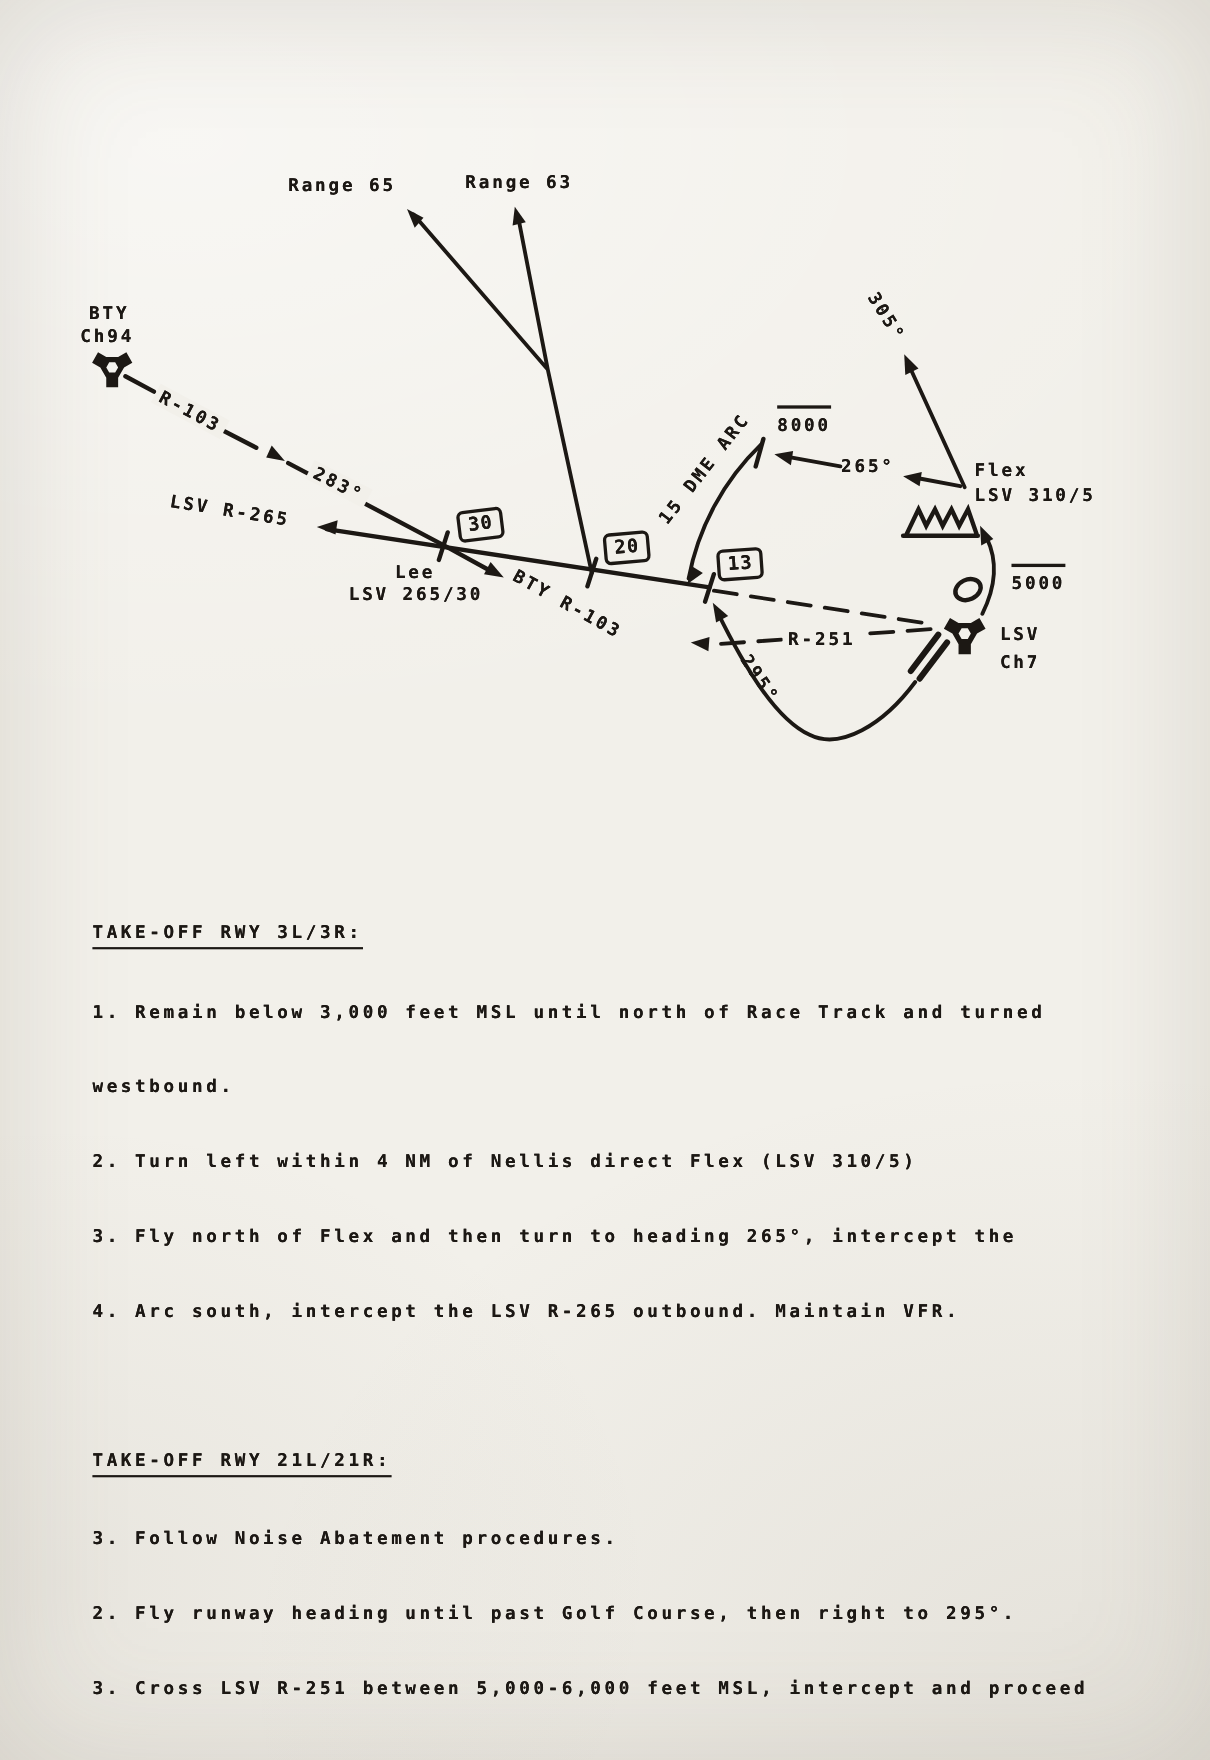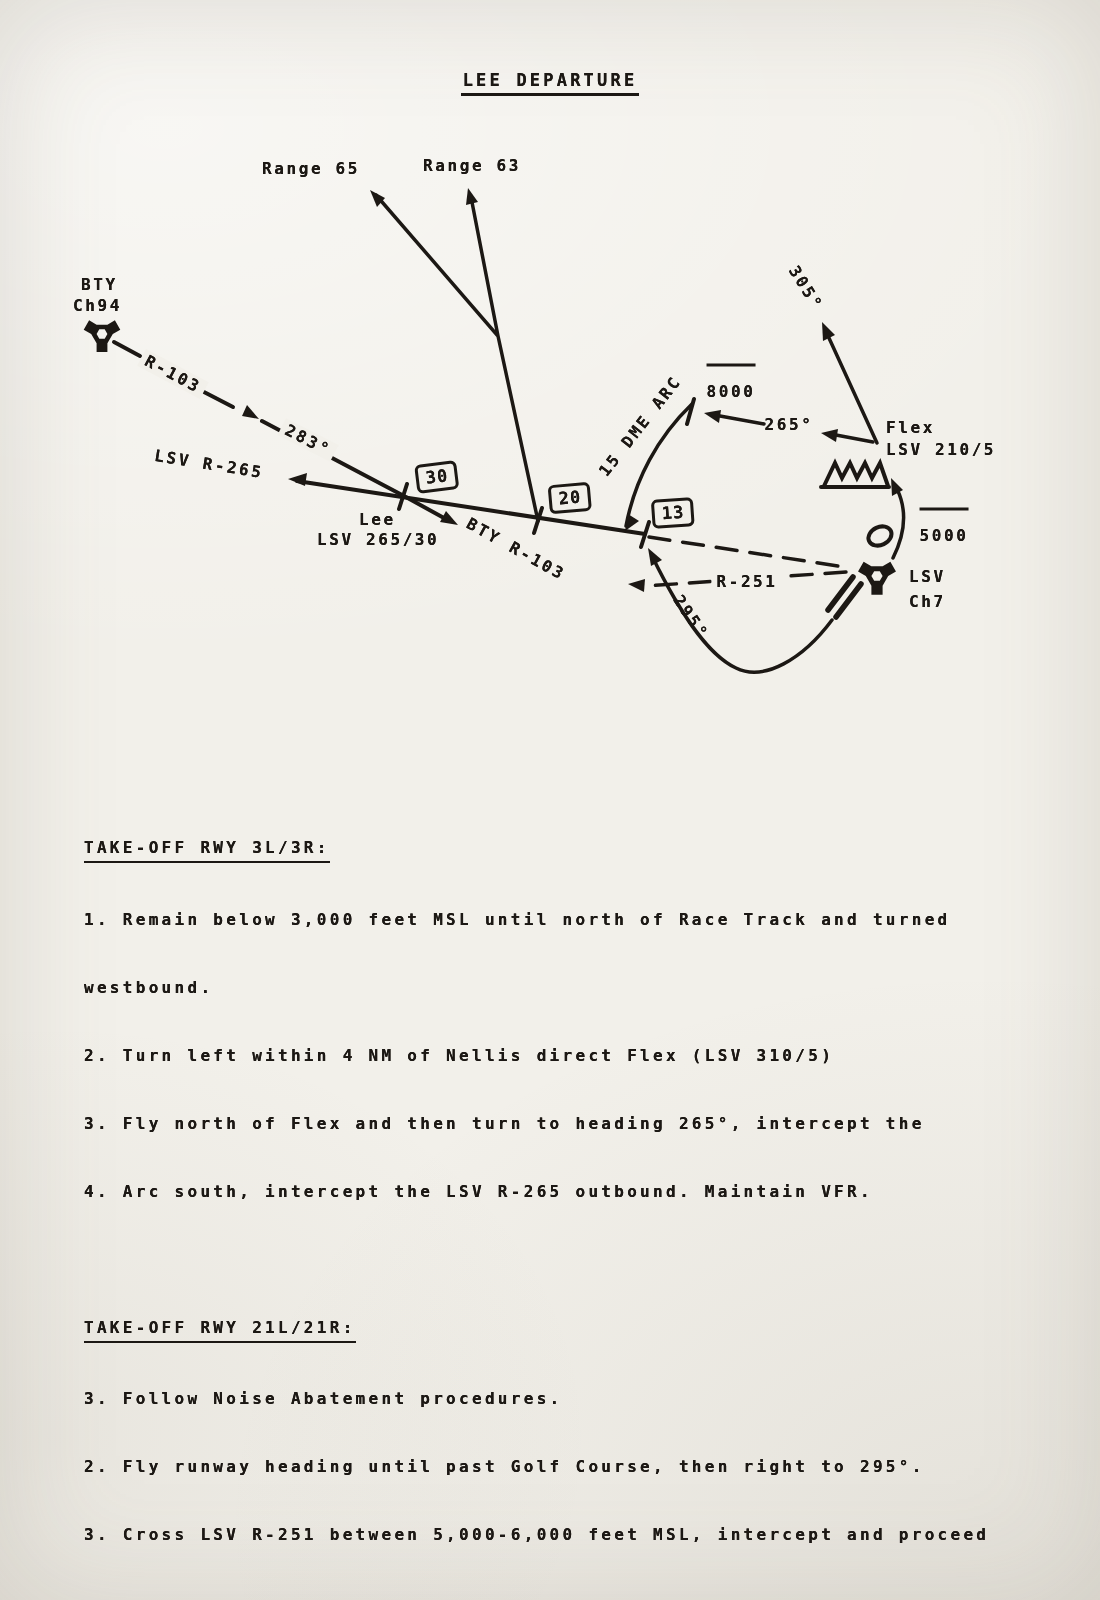"LEE DEPARTURE" div.title-row { html: <div> <span>LEE DEPARTURE</span> </div> -> none }
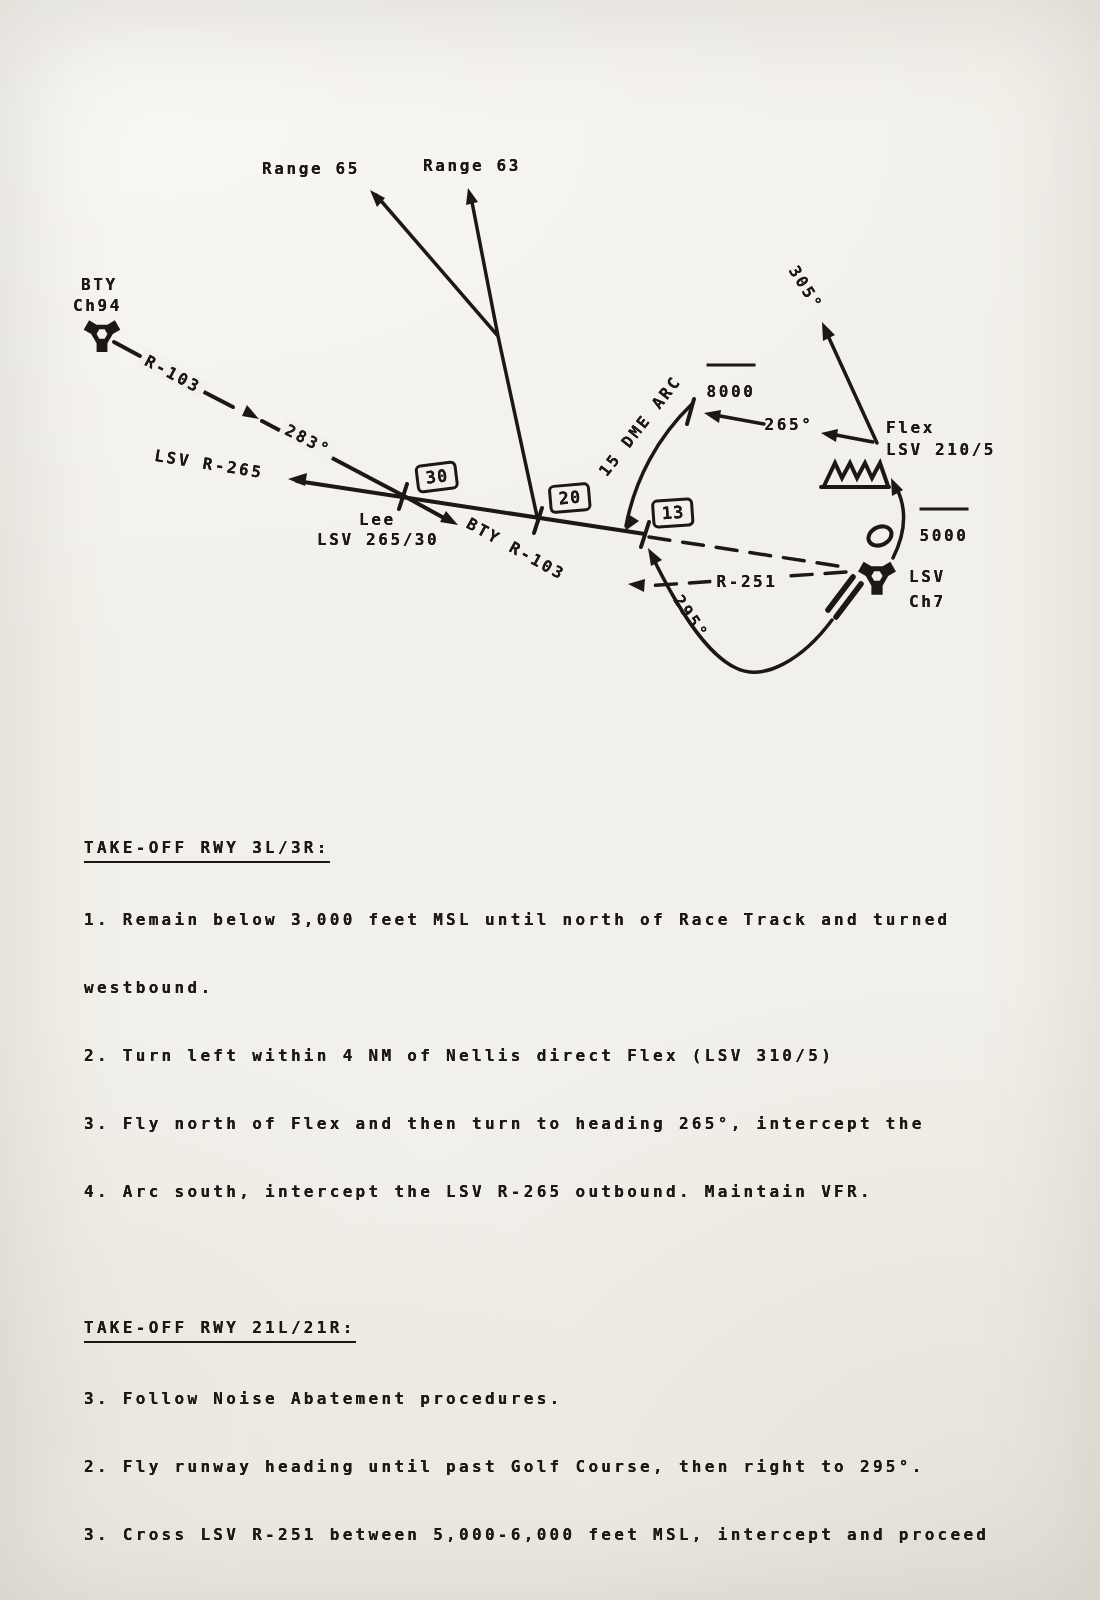"8000" .ovl { padding-top: 15px -> 5px }
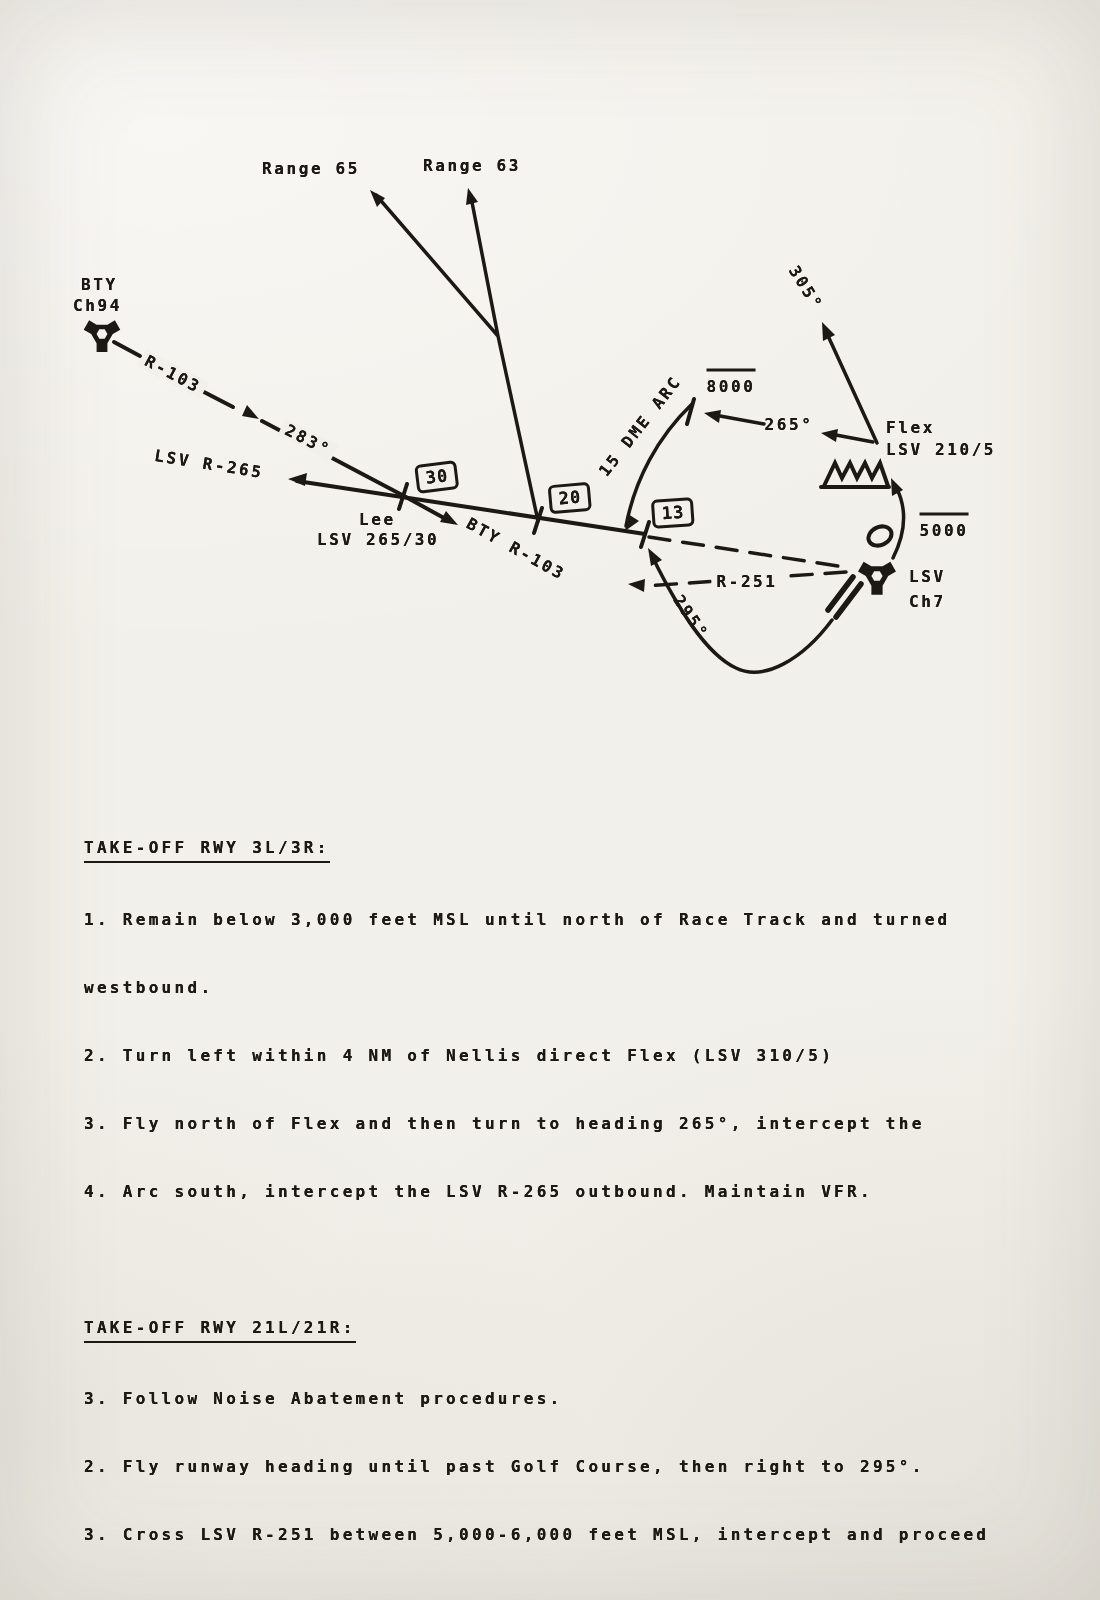"LSV 210/5" div.dlabel { text: 210/5 -> 310/5 }
